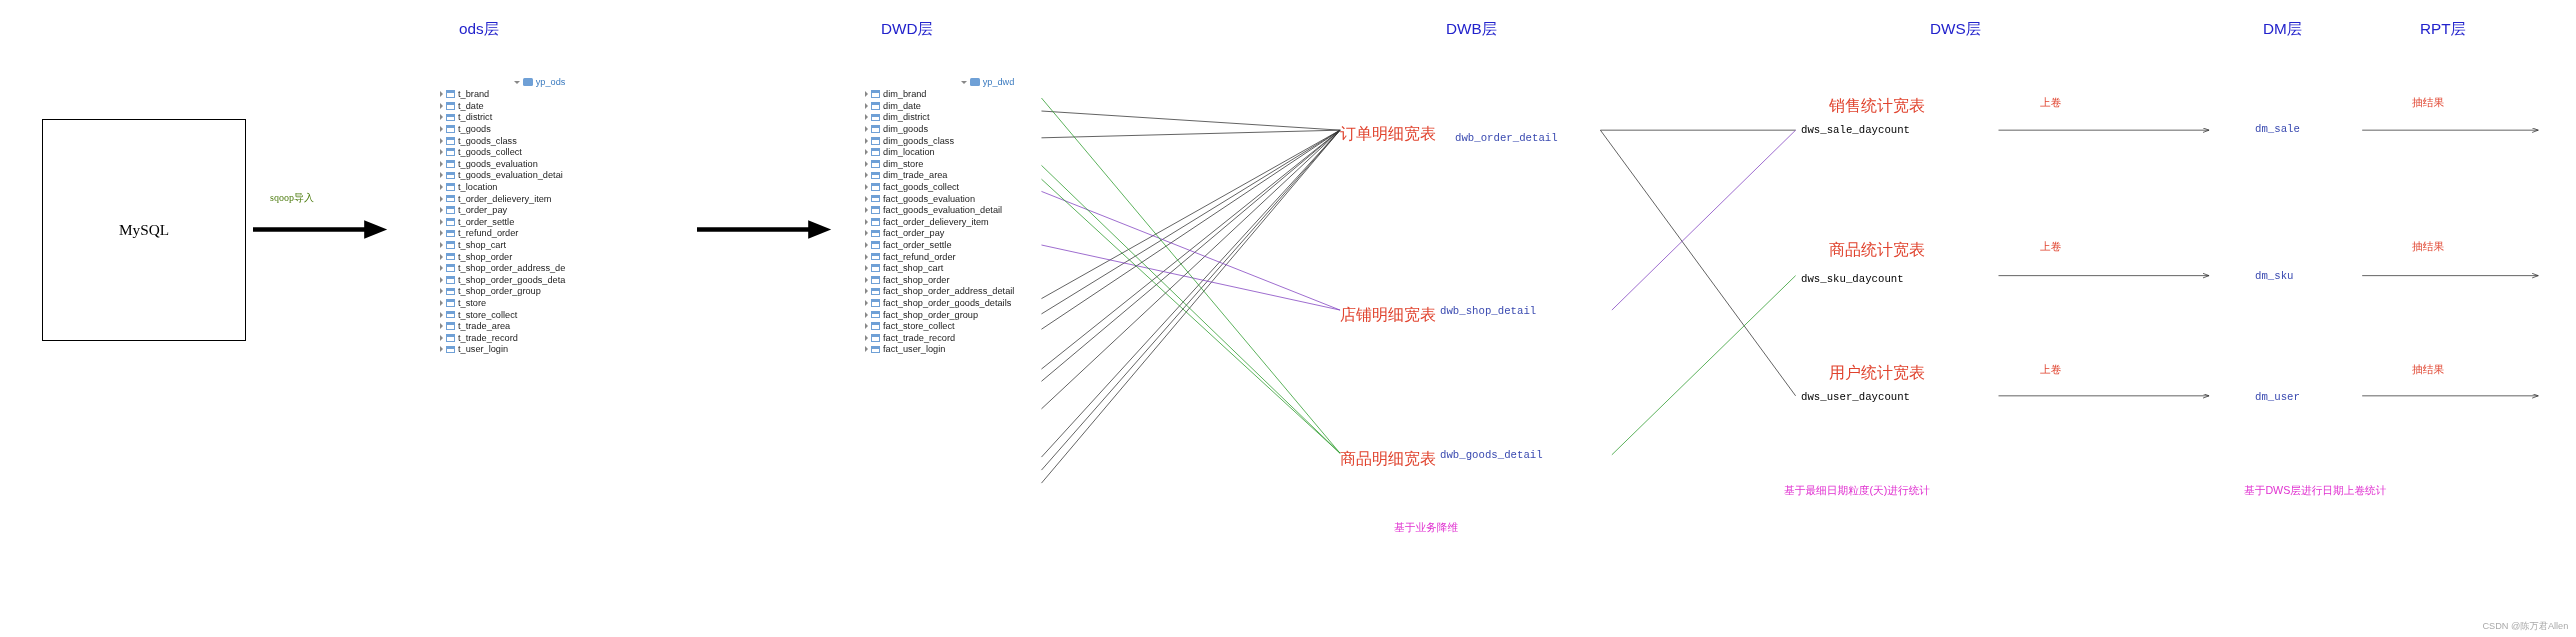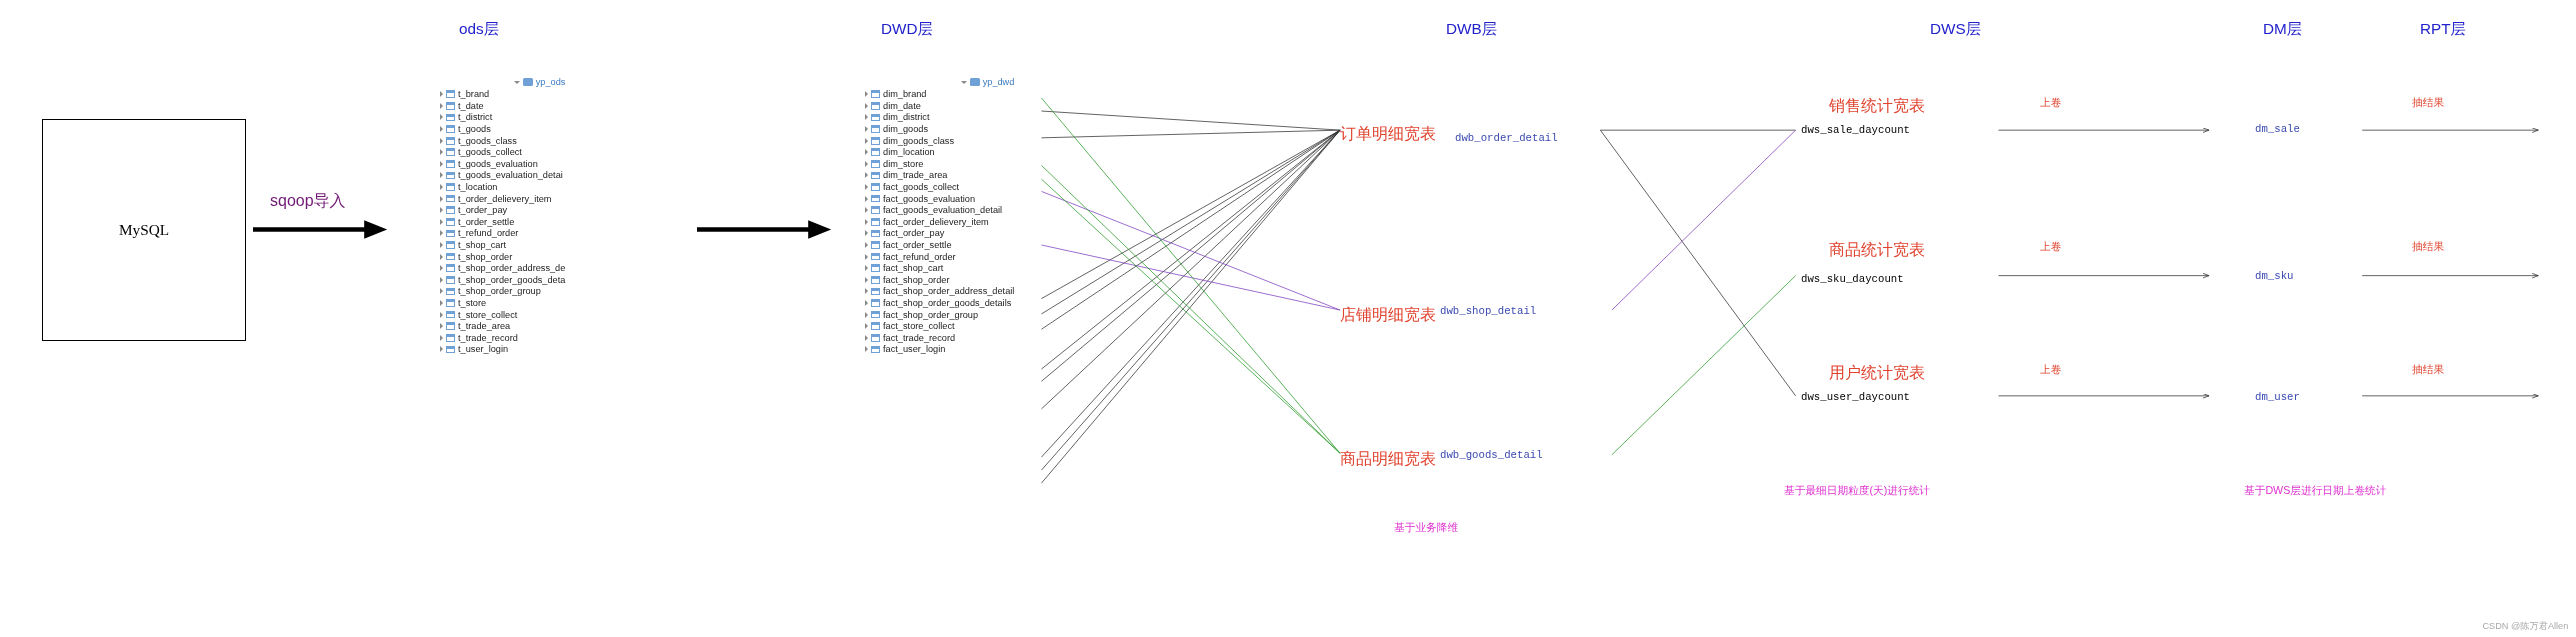"sqoop导入" .red-label { color: #701a75 -> #4d7c0f; font-family: Liberation Sans, sans-serif -> Liberation Serif, serif; font-size: 16px -> 10px }
